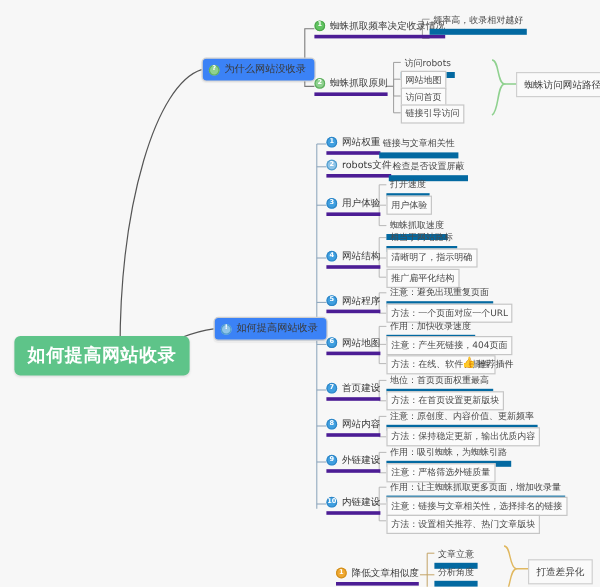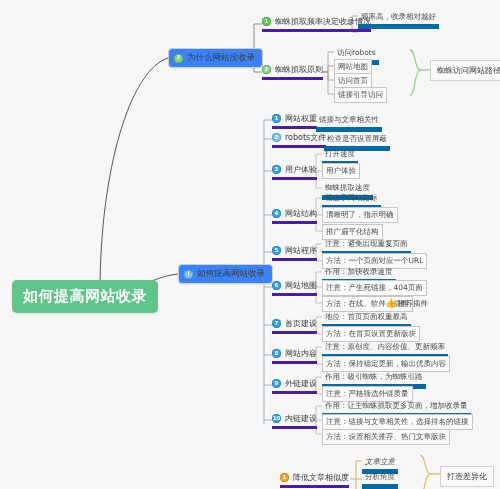"文章立意" div.leaf { font-style: italic -> none }
